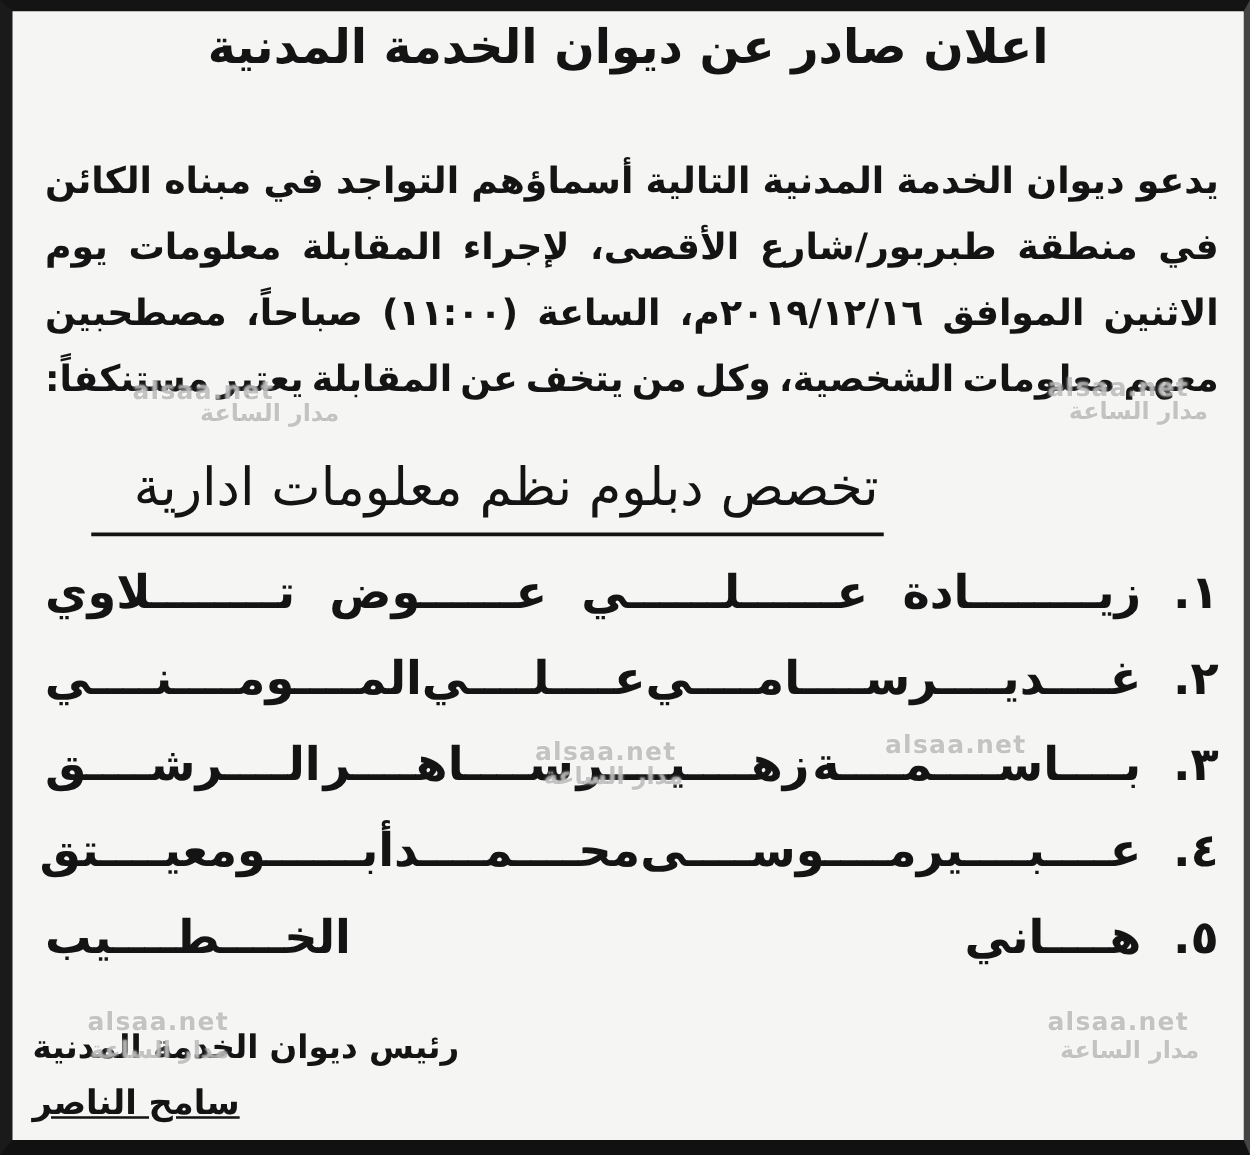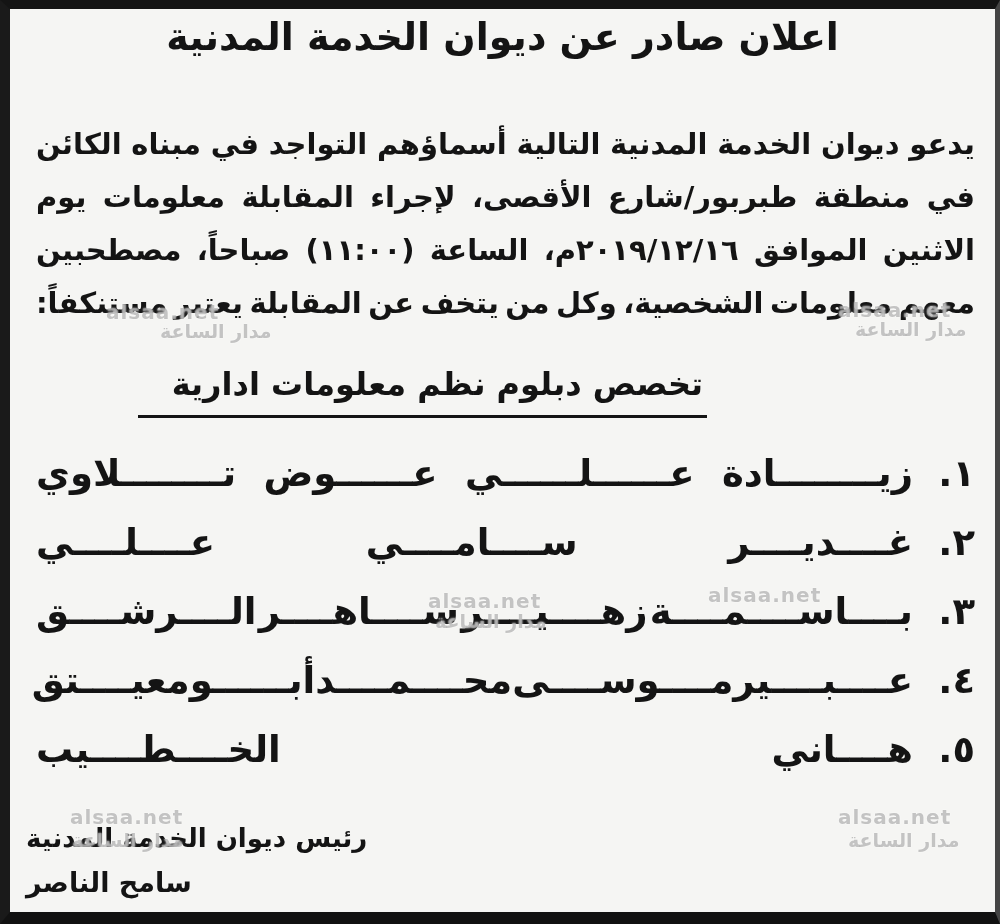"تخصص دبلوم نظم معلومات ادارية" .section-heading { font-size: 32px -> 42px; font-weight: bold -> normal }
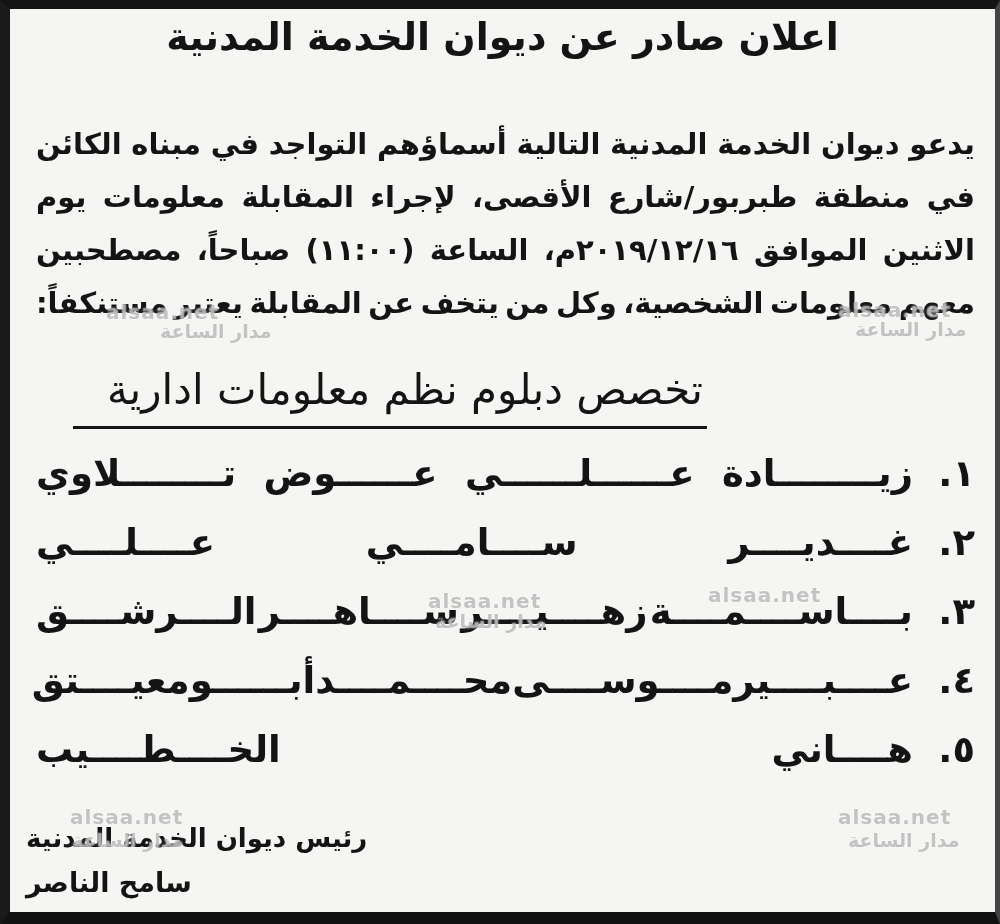"المــــومــــنــــي" span { html: none -> <span>المــــومــــنــــي</span> }
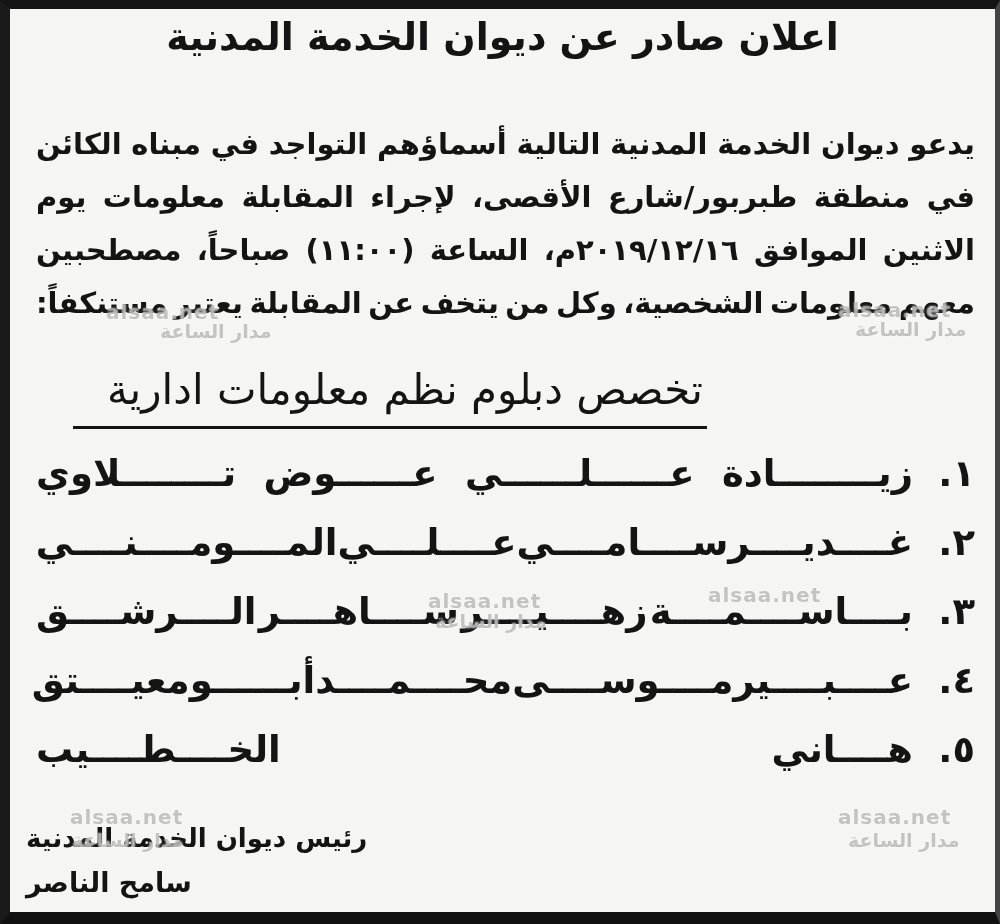"سامح الناصر" .sig-name { text-decoration: none -> underline }
